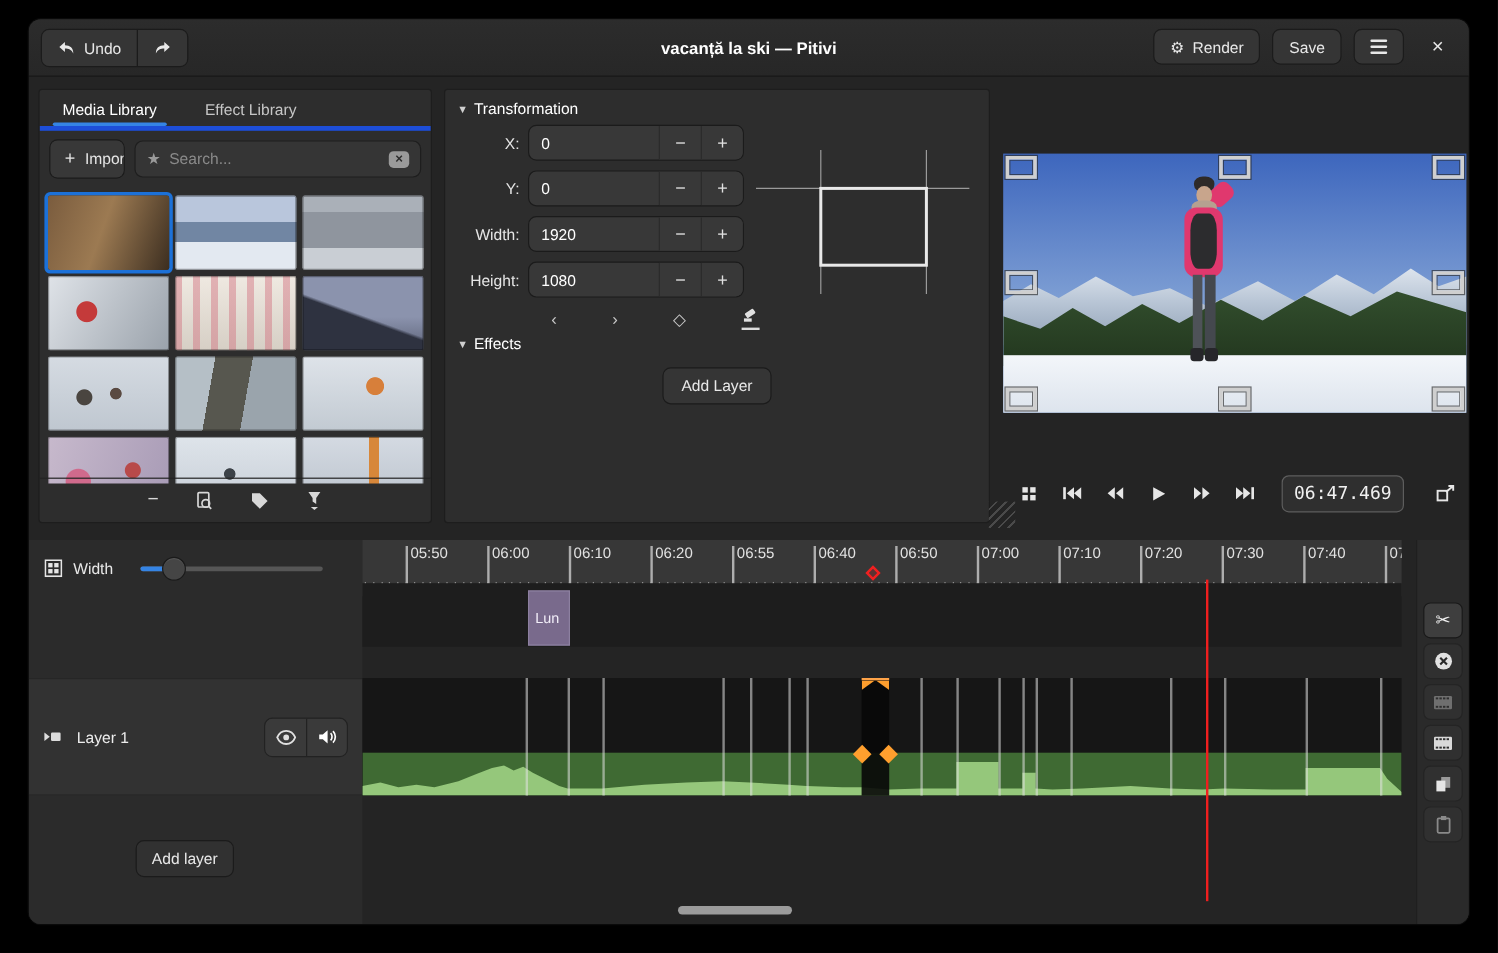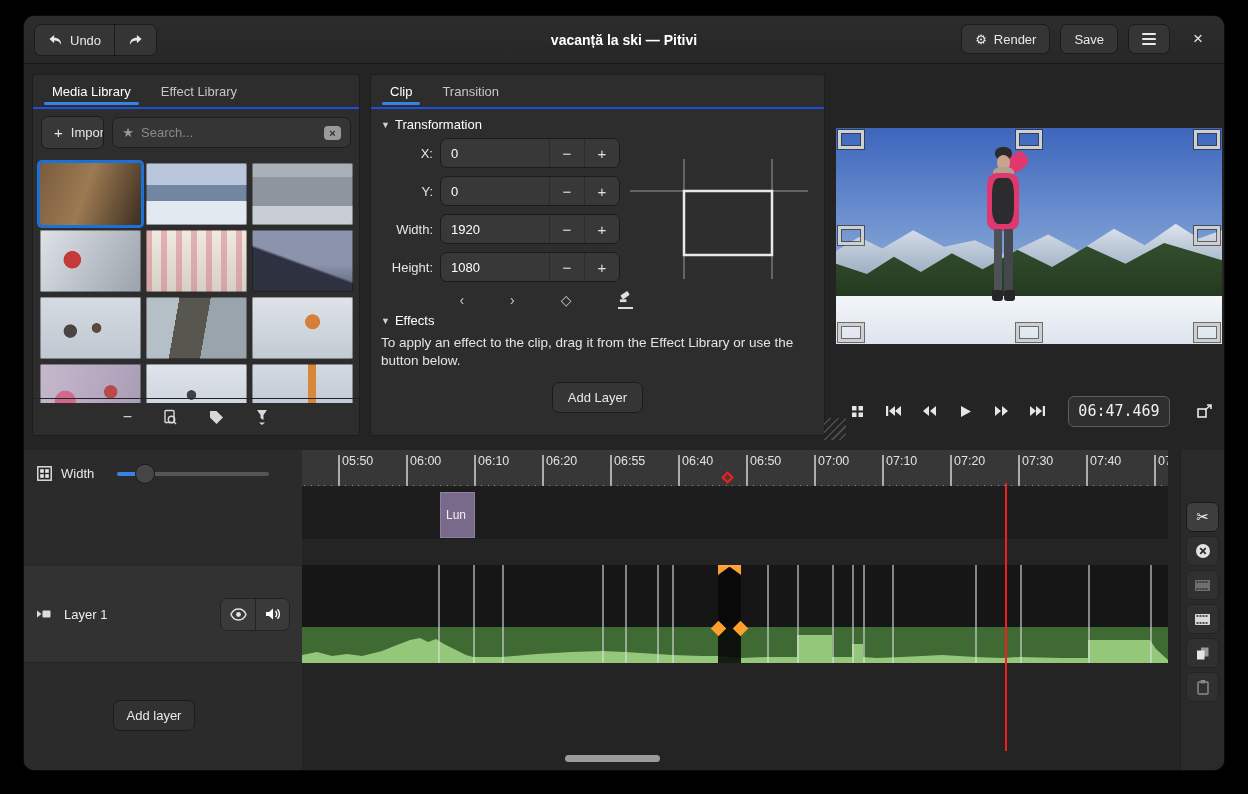"Media Library" .tabs { border-bottom: 2px solid #1d4ed8 -> 4px solid #1d4ed8; gap: 0 -> 10px }
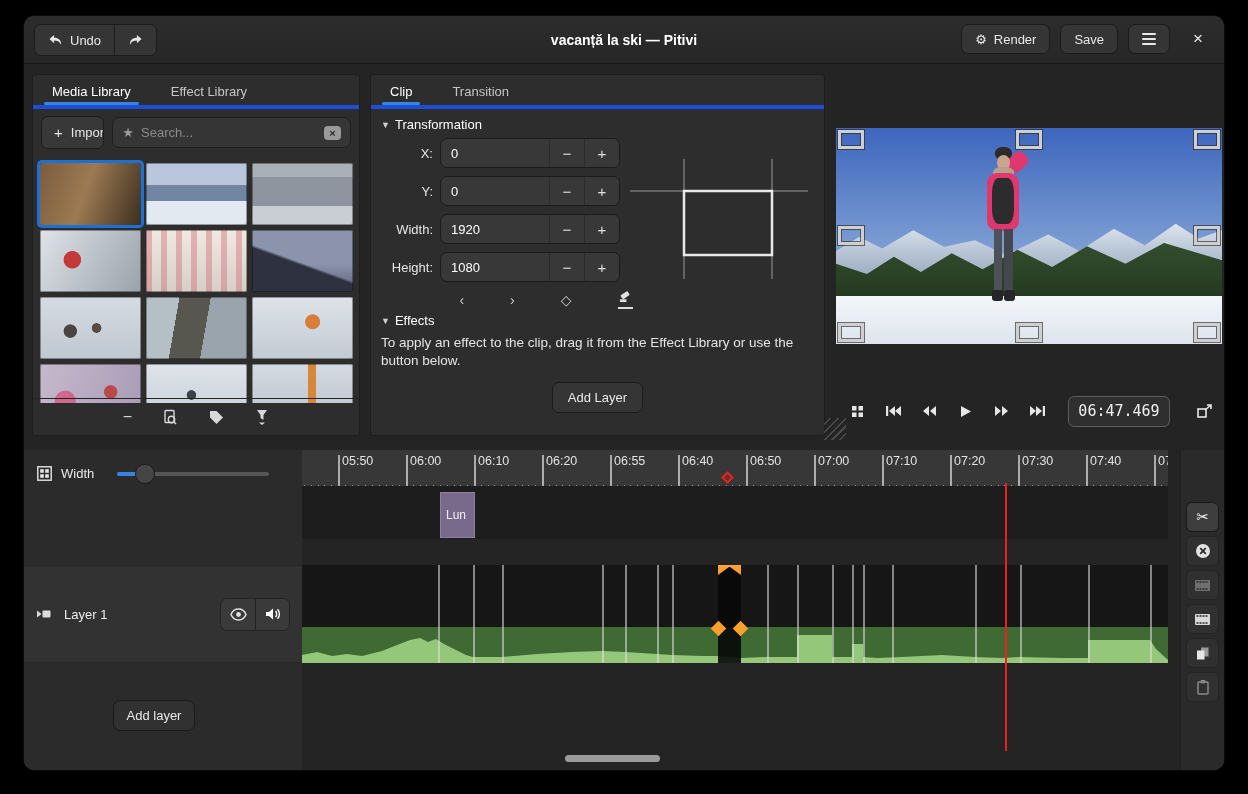"Clip" div.tabs { html: <div> <div>Clip</div> <div>Transition</div> </div> -> none }
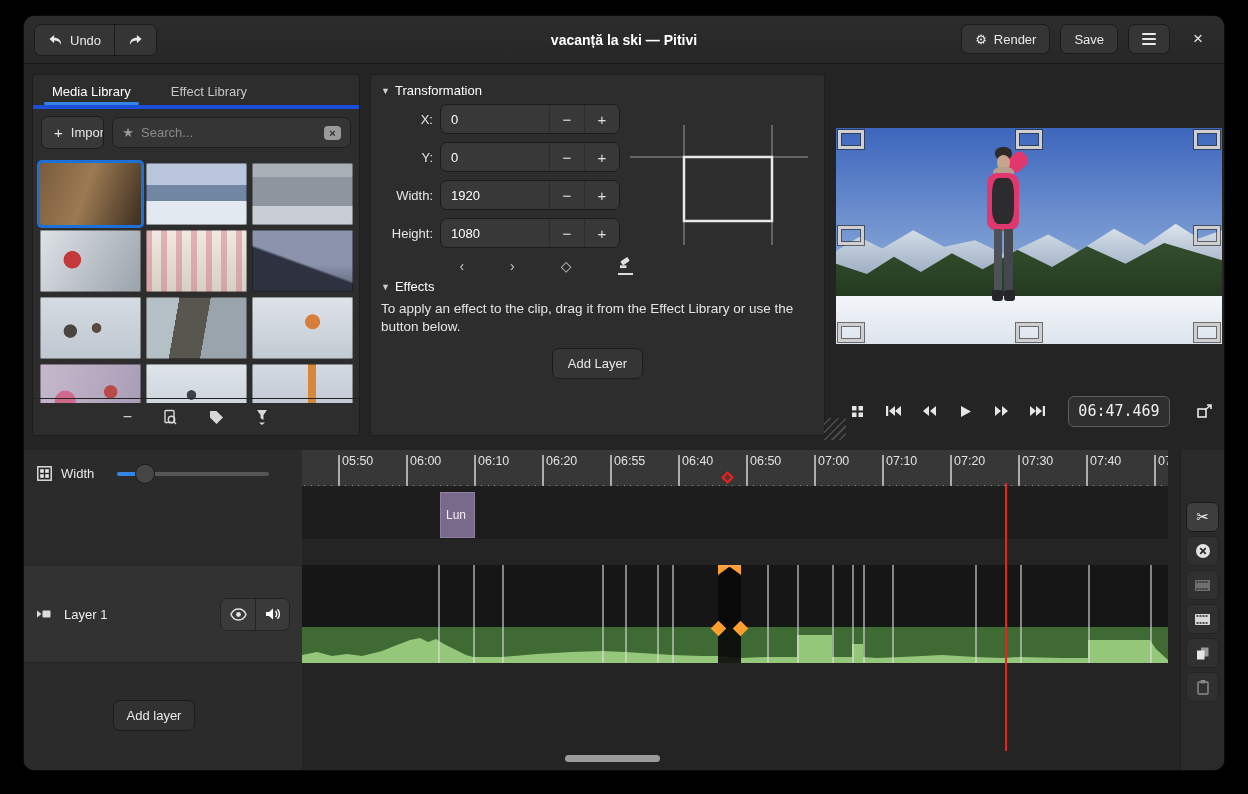"To apply an effect to" div.effects-hint { html: <div>To apply an effect to the clip, drag it from the Effect Library or use the button below.</div> -> none }
